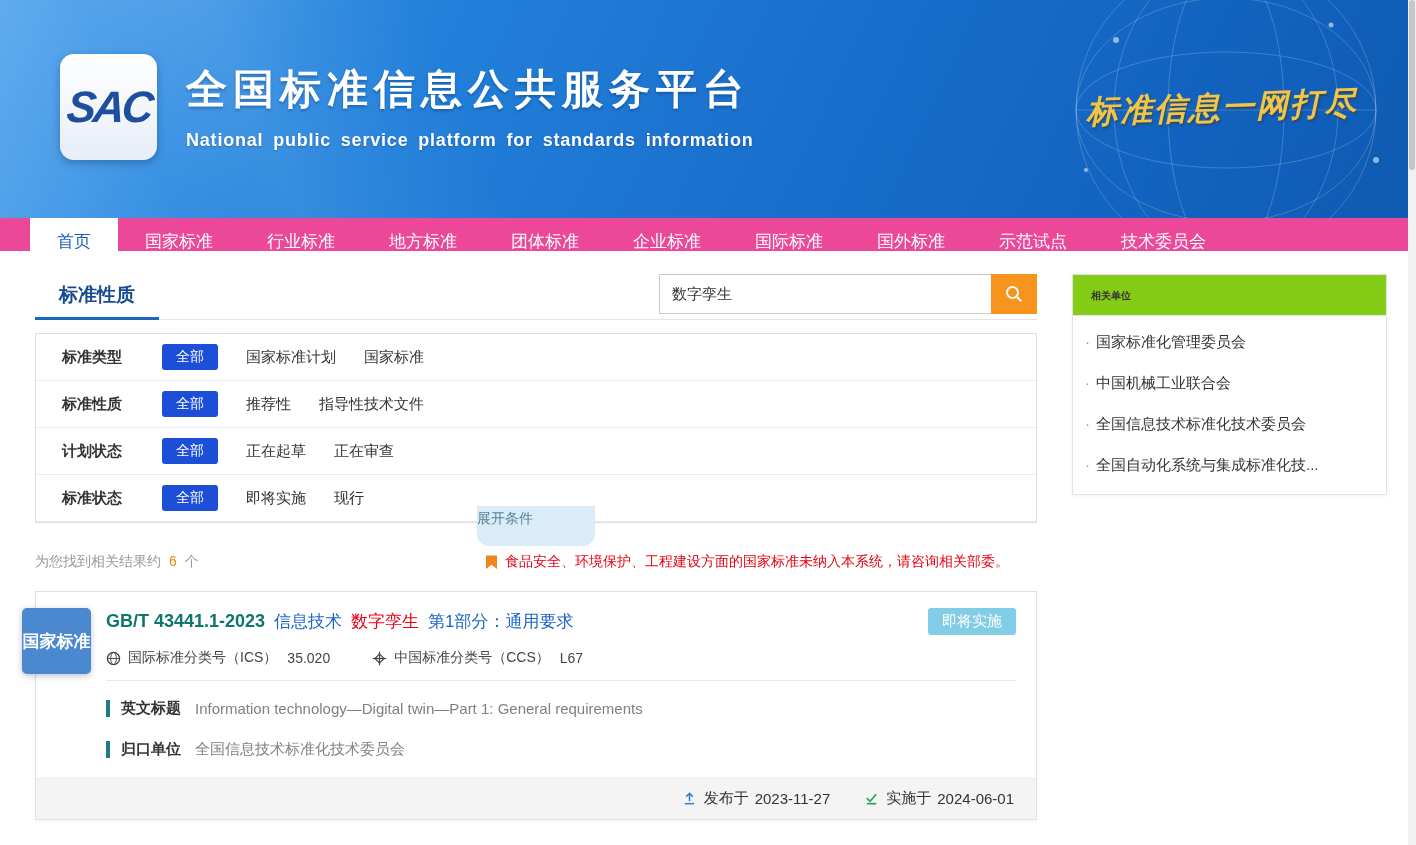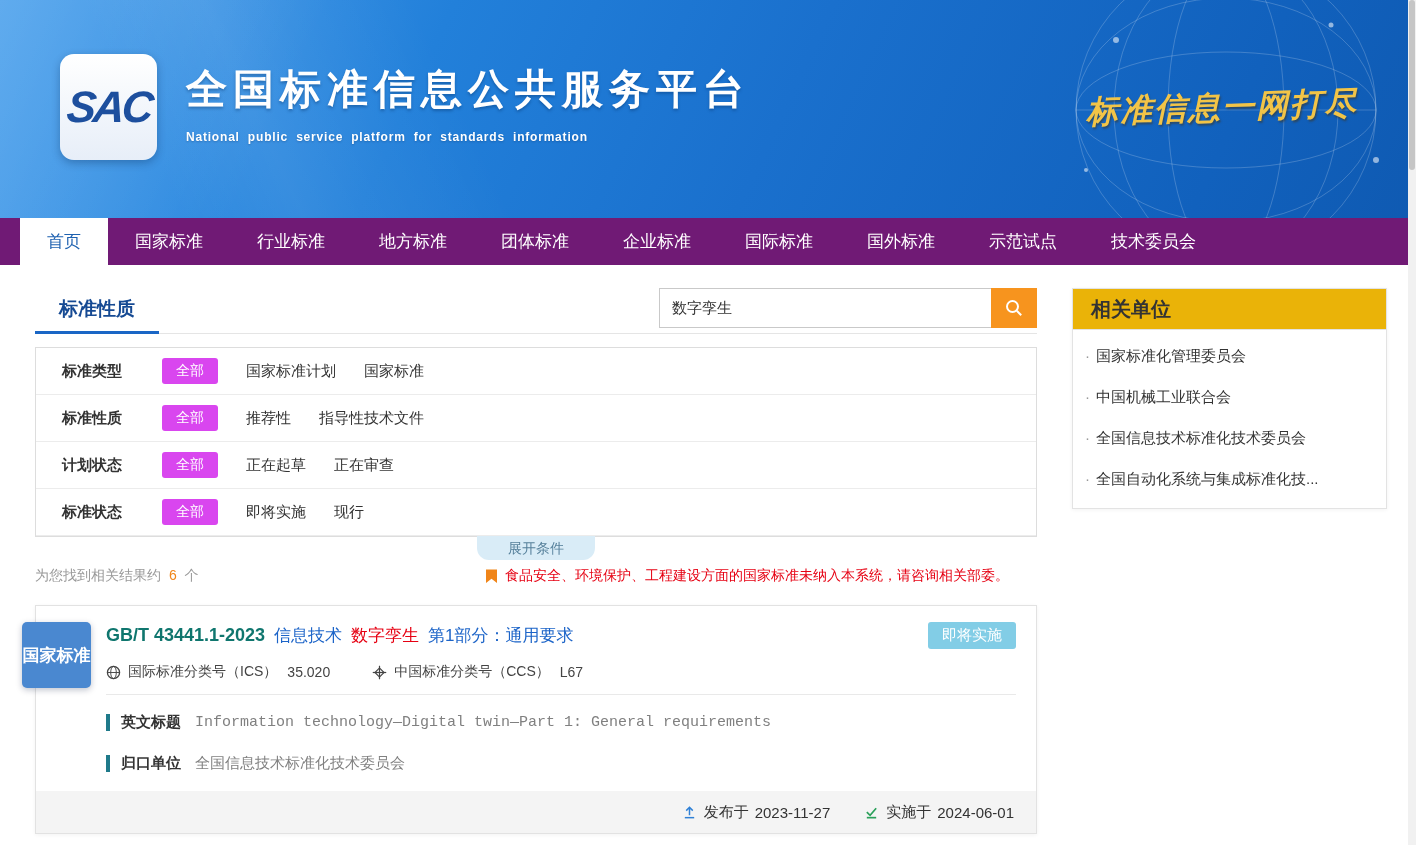"National public service platform for" .en-subtitle { font-size: 12px -> 18px }
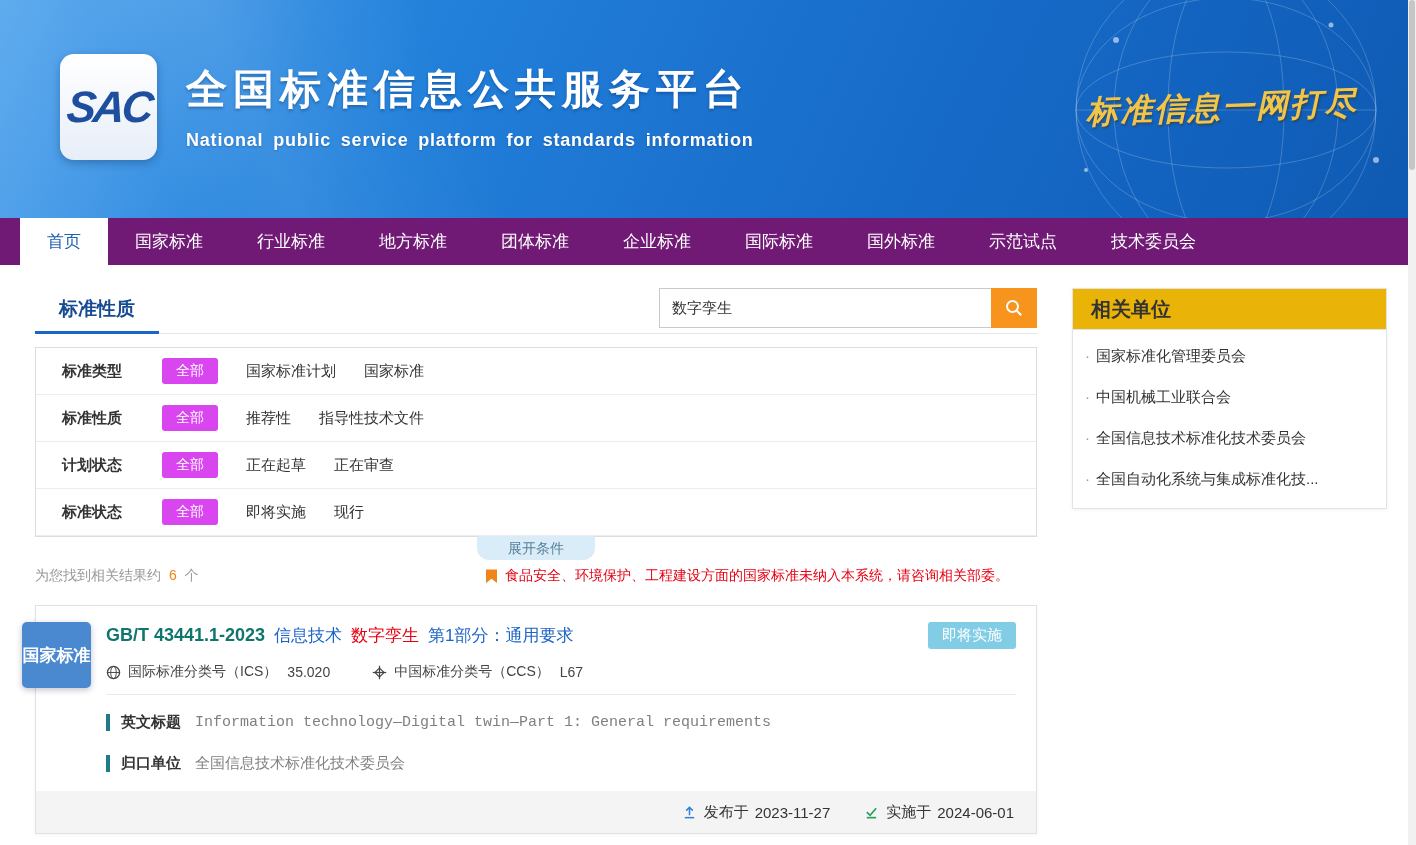"首页" .nav { background: #701a75 -> #ec4899; height: 47px -> 33px; padding-left: 20px -> 30px }
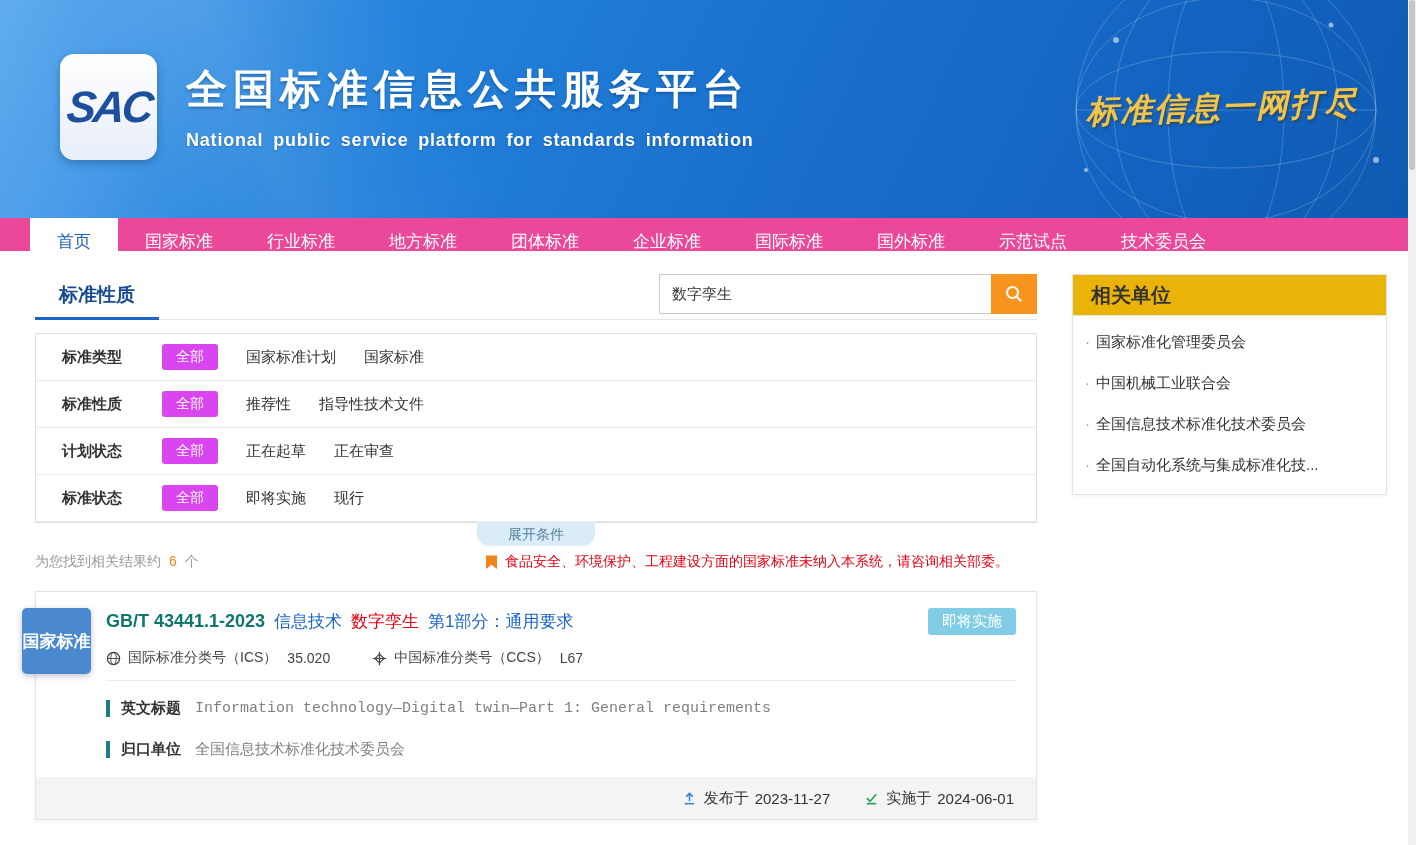"相关单位" .side-header { background: #eab308 -> #84cc16; font-size: 20px -> 10px }
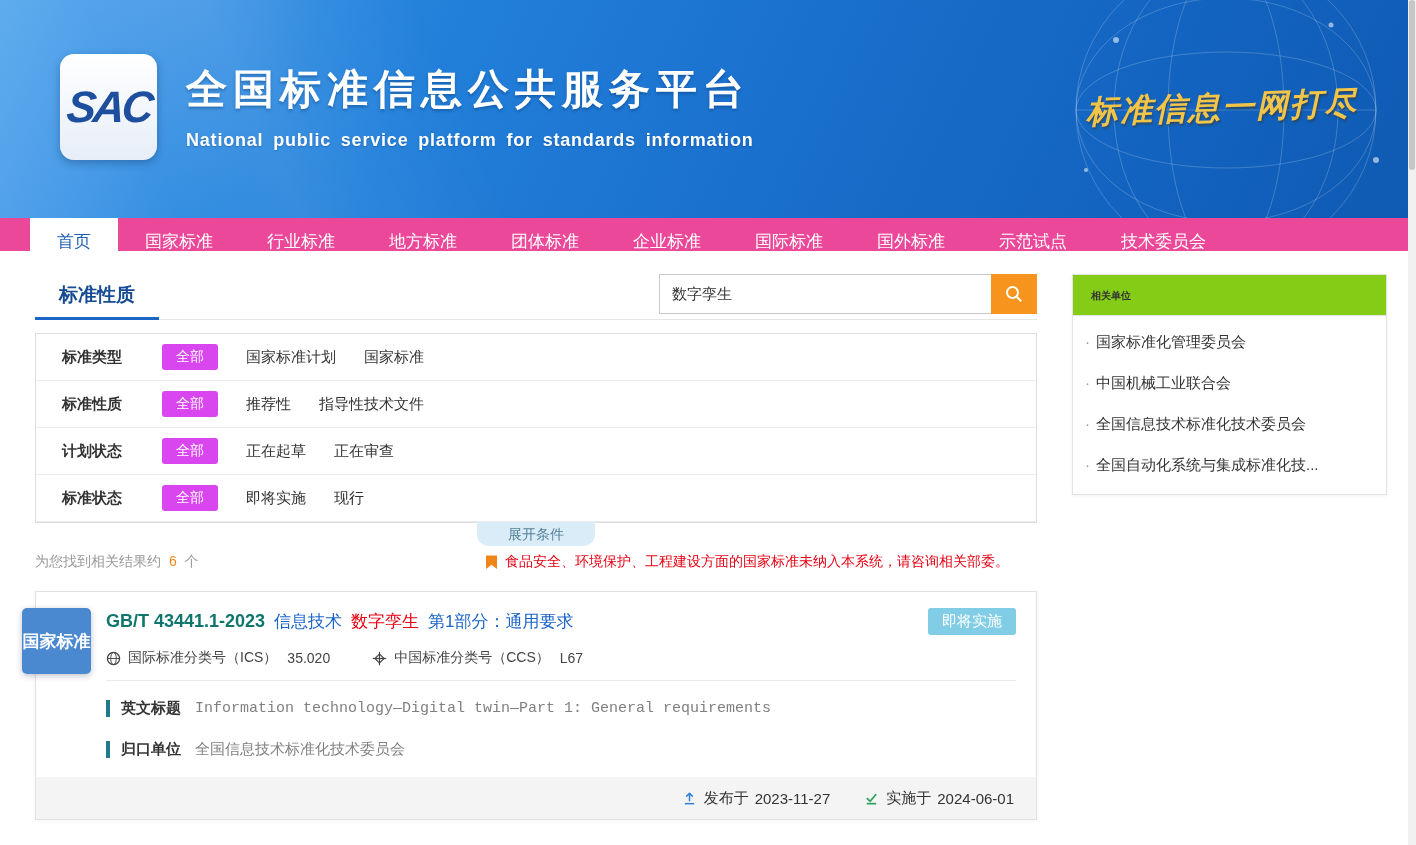"全部" .btn-all { background: #d946ef -> #1d4ed8 }
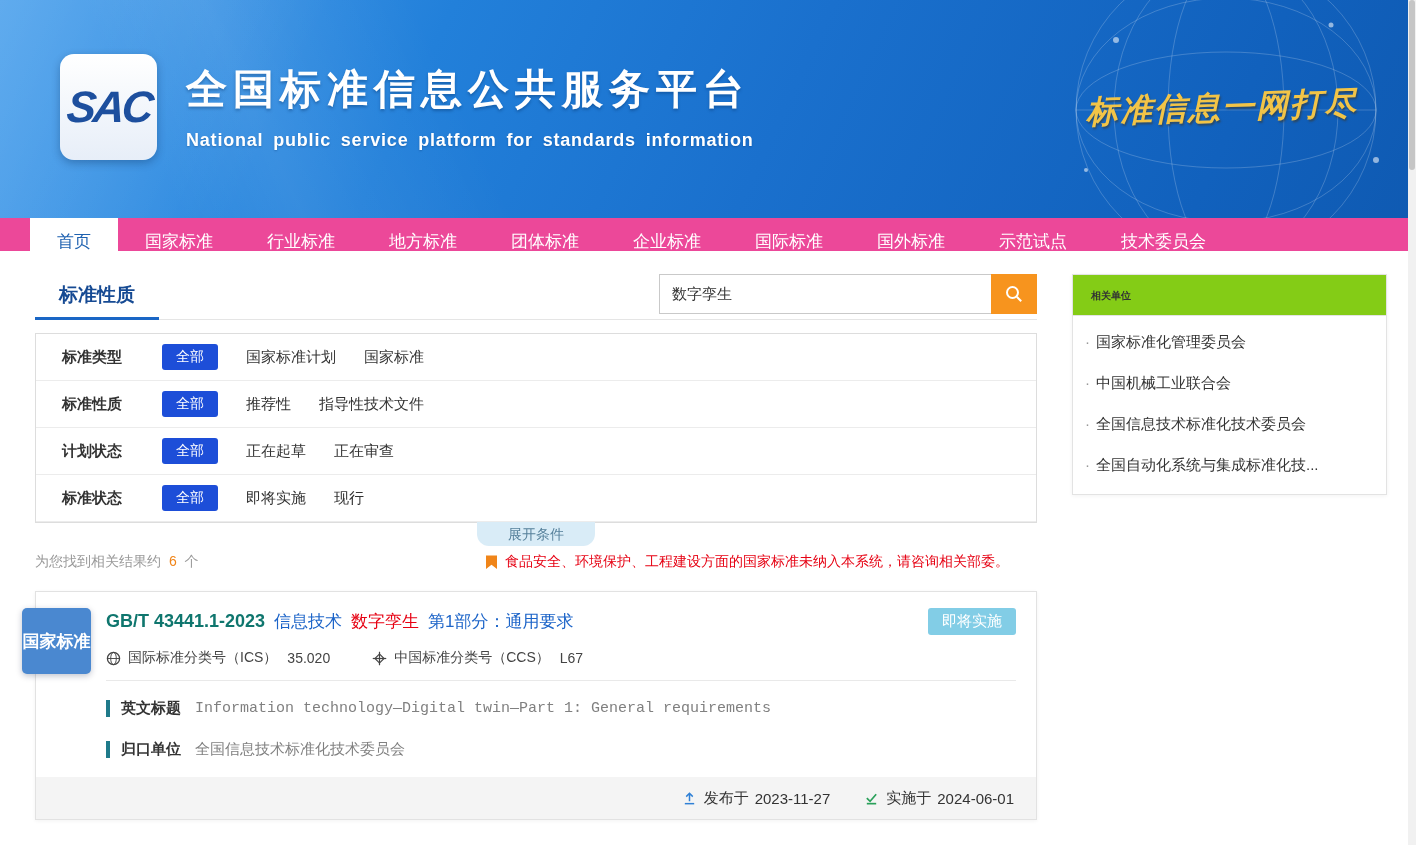"展开条件" .expand-pill { height: 24px -> 40px; text-align: center -> left }
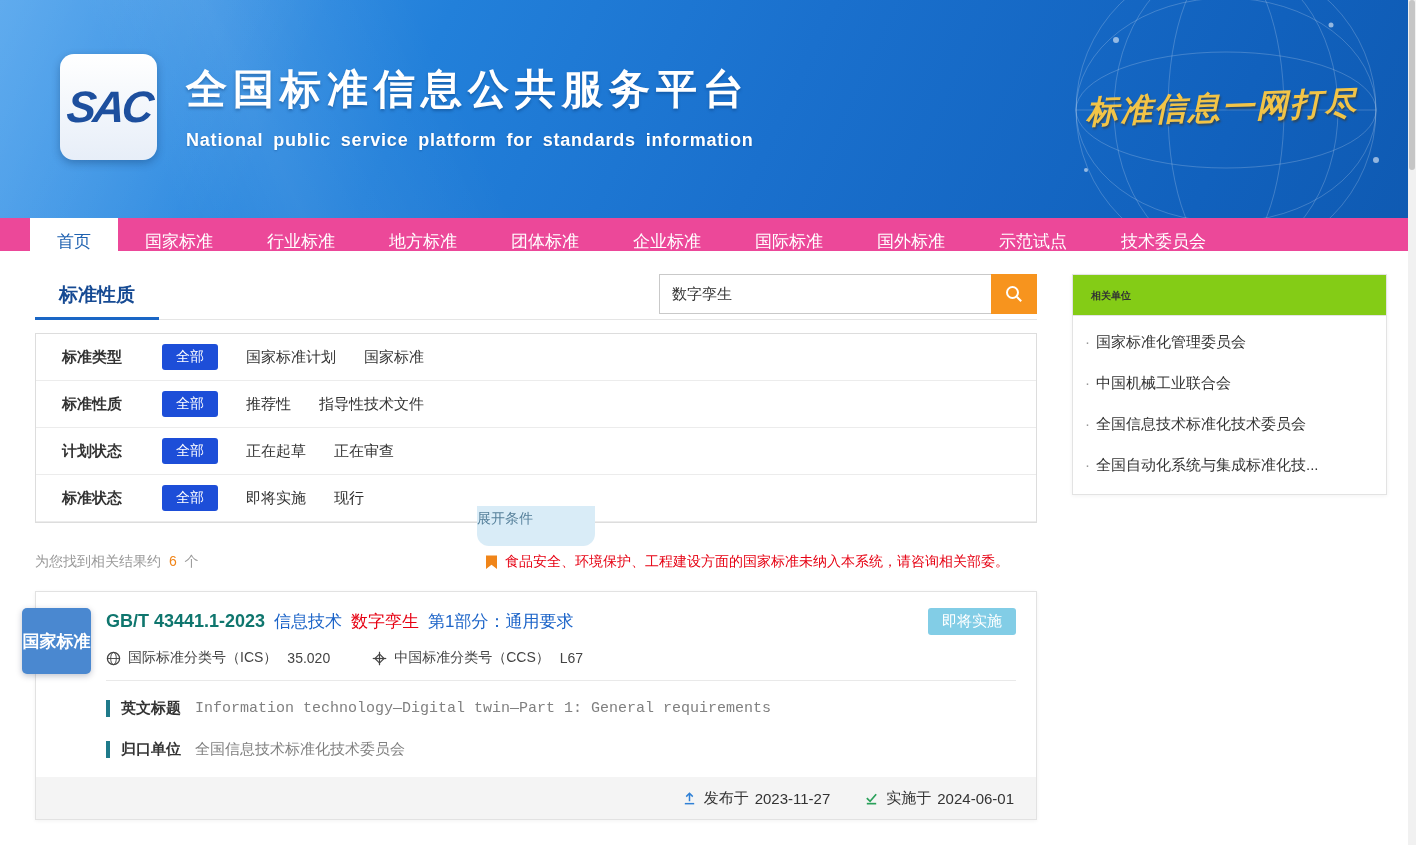"Information technology—Digital twin—Part" .detail-value { font-family: Liberation Mono, monospace -> none }
